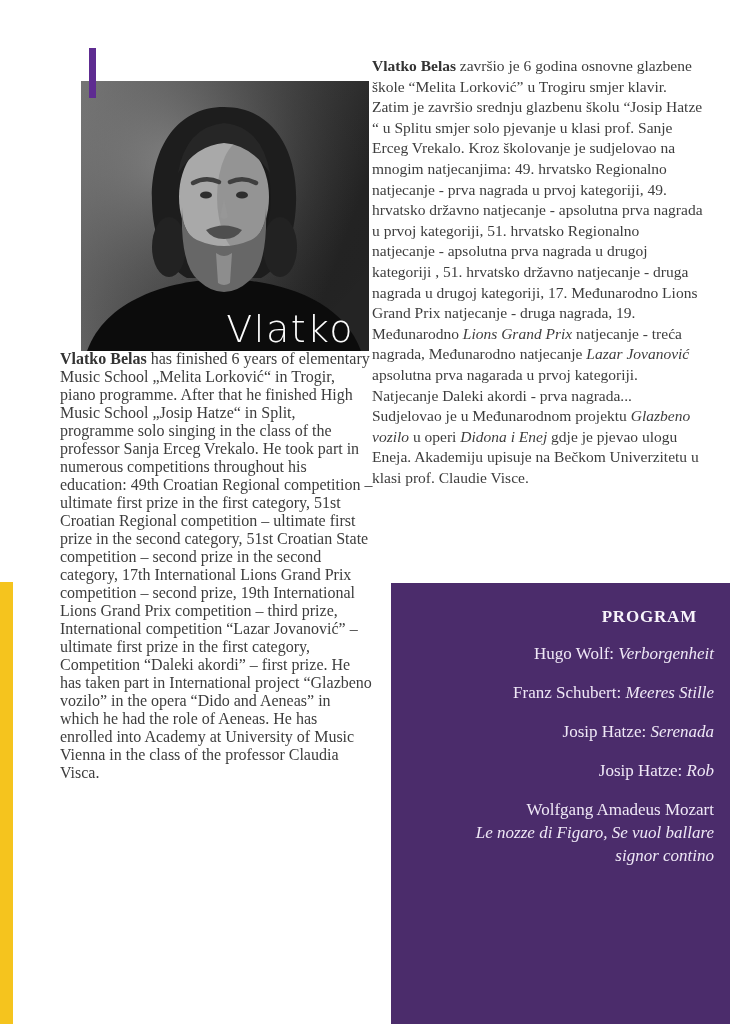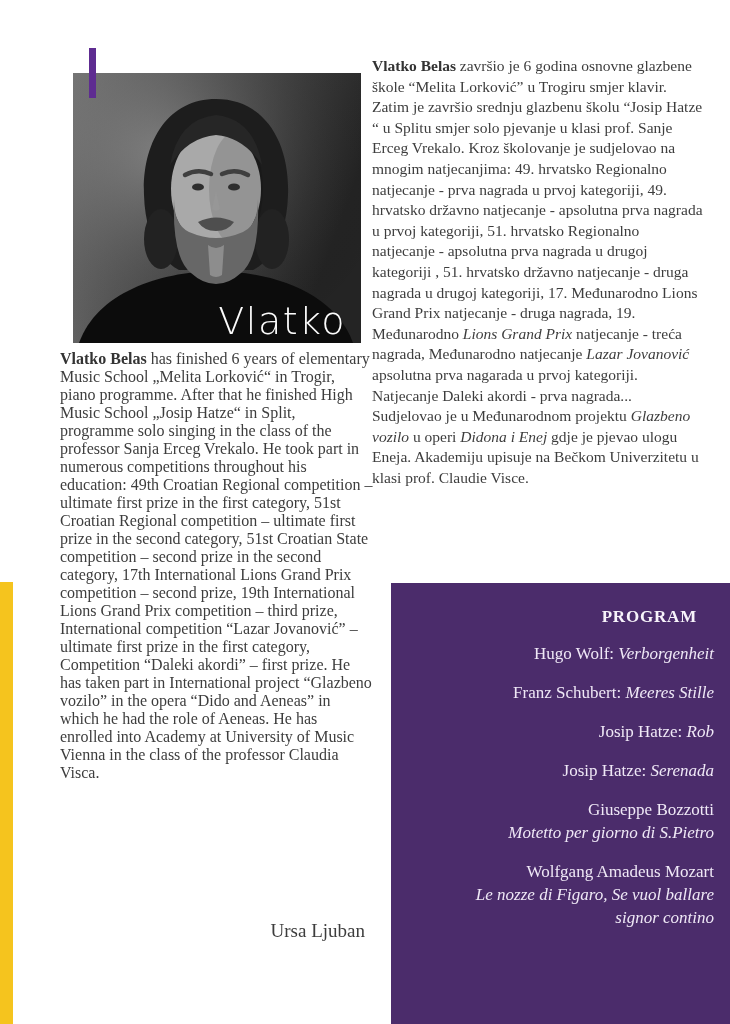"Vlatko" .photo { margin: 0 -> 8px }
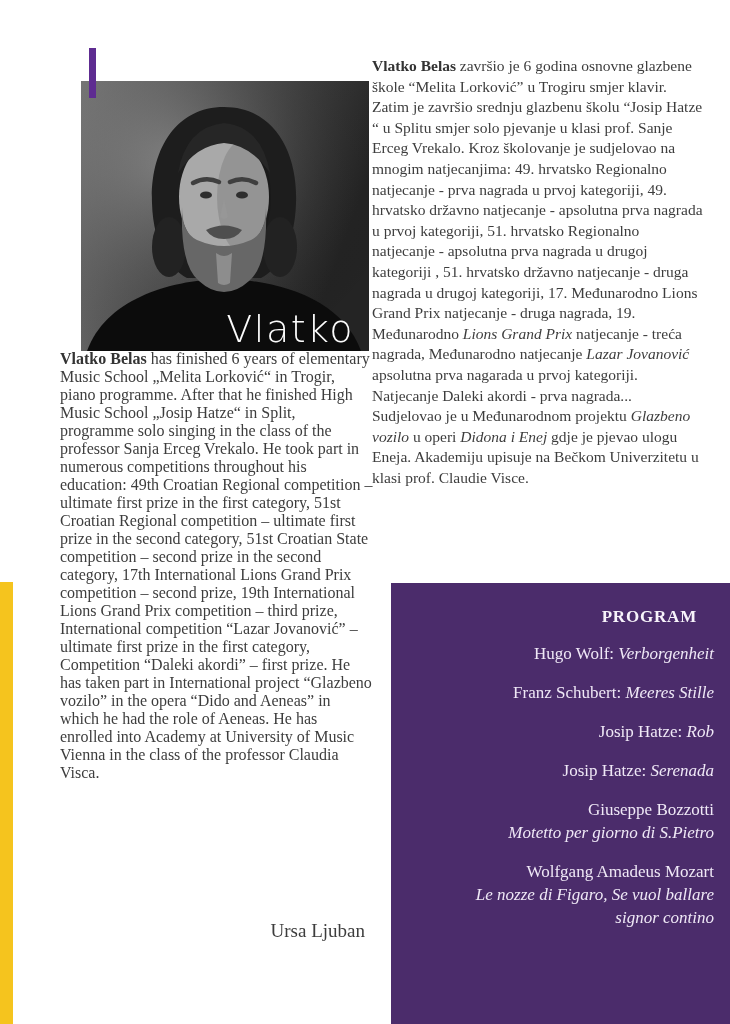"Josip Hatze: Rob" div.pitem { order: before "Josip Hatze: Serenada" -> after "Josip Hatze: Serenada" }
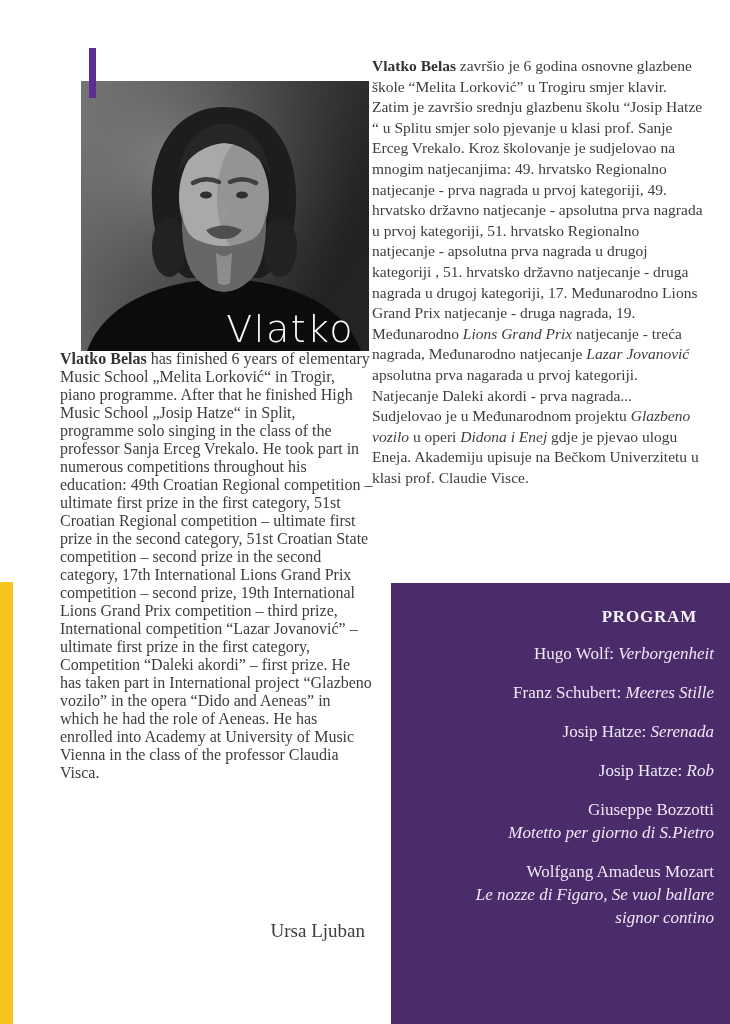"Giuseppe Bozzotti" div.pitem { html: <div><span>Giuseppe Bozzotti</span><br><i>Motetto per giorno di S.Pietro</i></div> -> none }
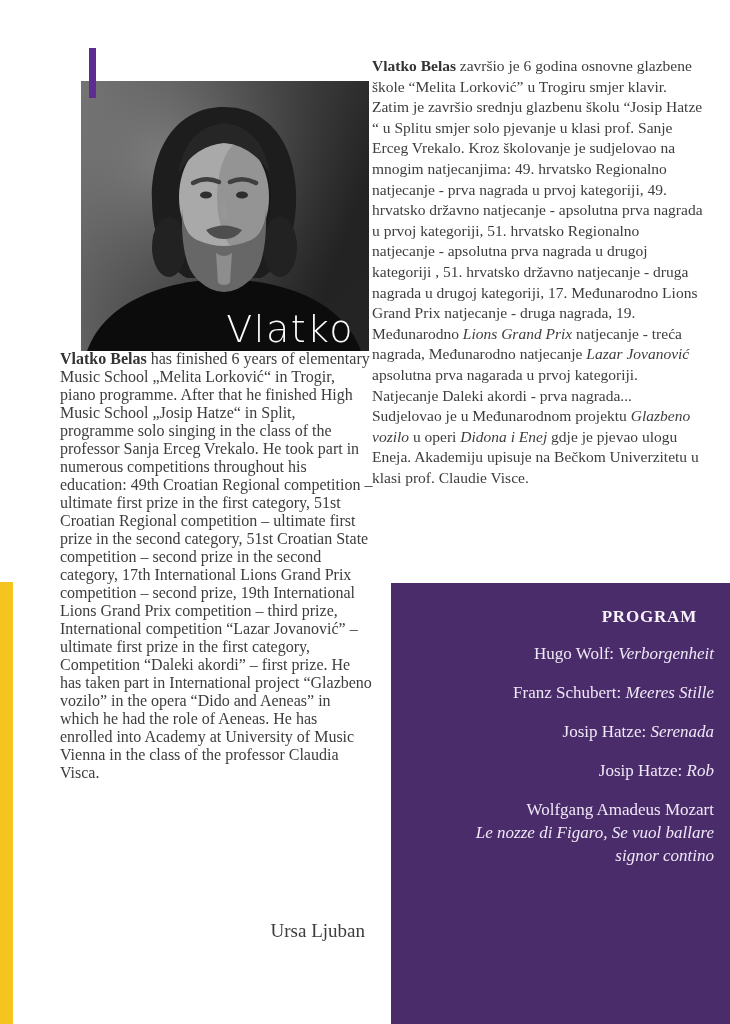"Ursa Ljuban" div.accomp-name { html: <div>Ursa Ljuban</div> -> none }
